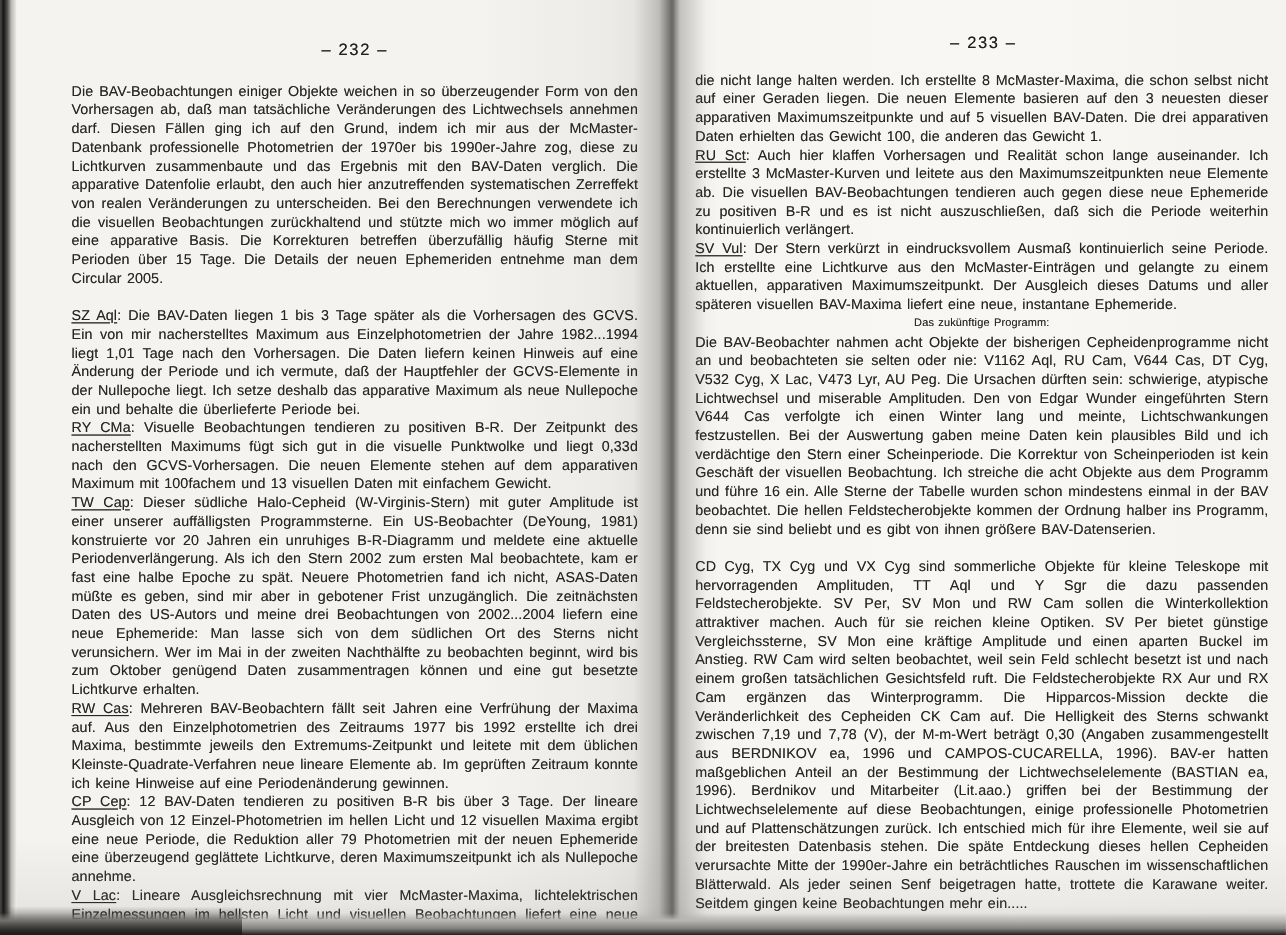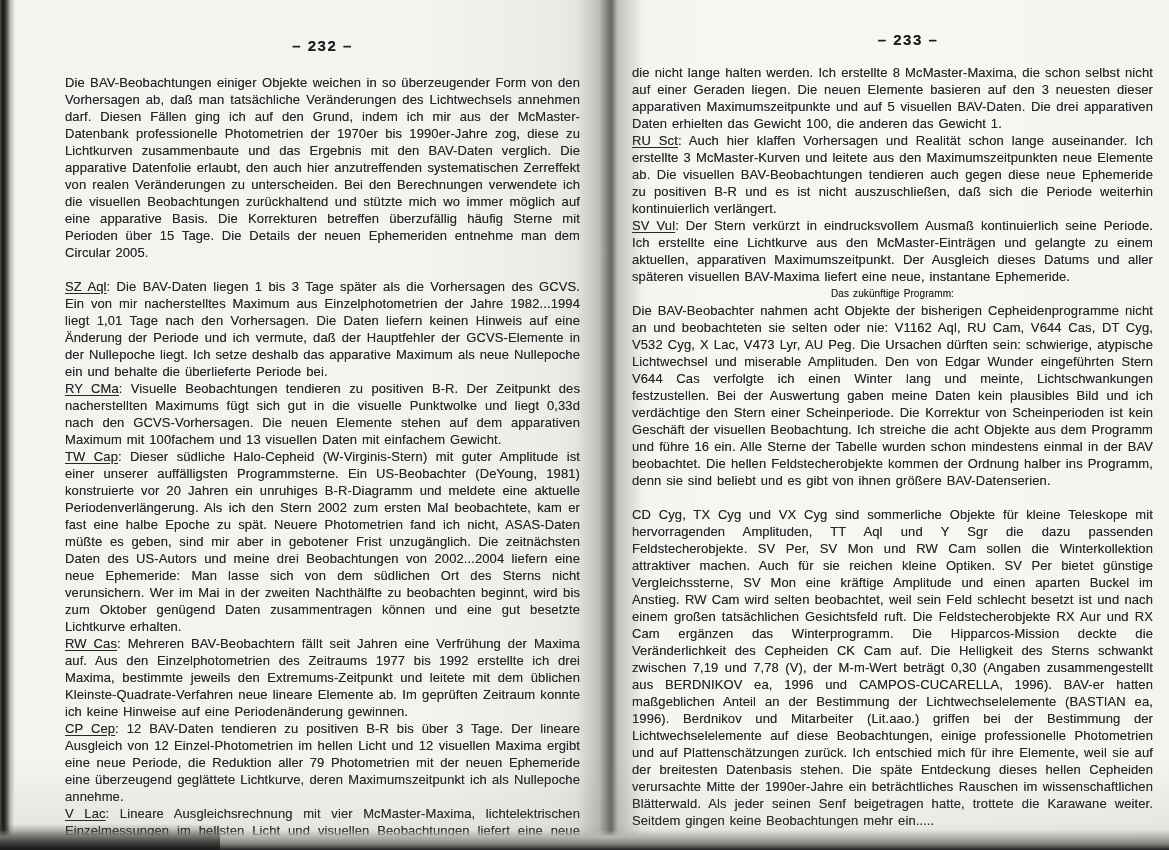"– 232 –" .page-num { font-weight: bold -> normal }
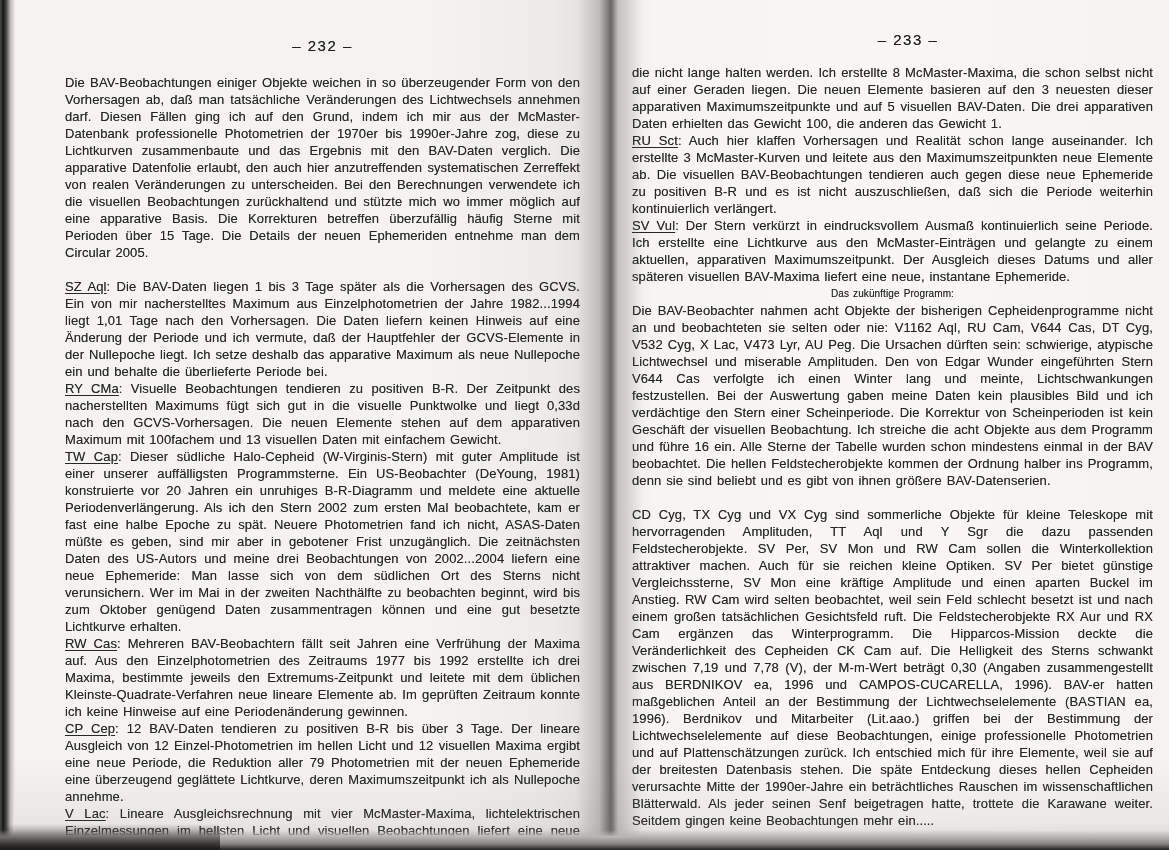"– 233 –" .page-num-right { left: 34px -> 20px }
